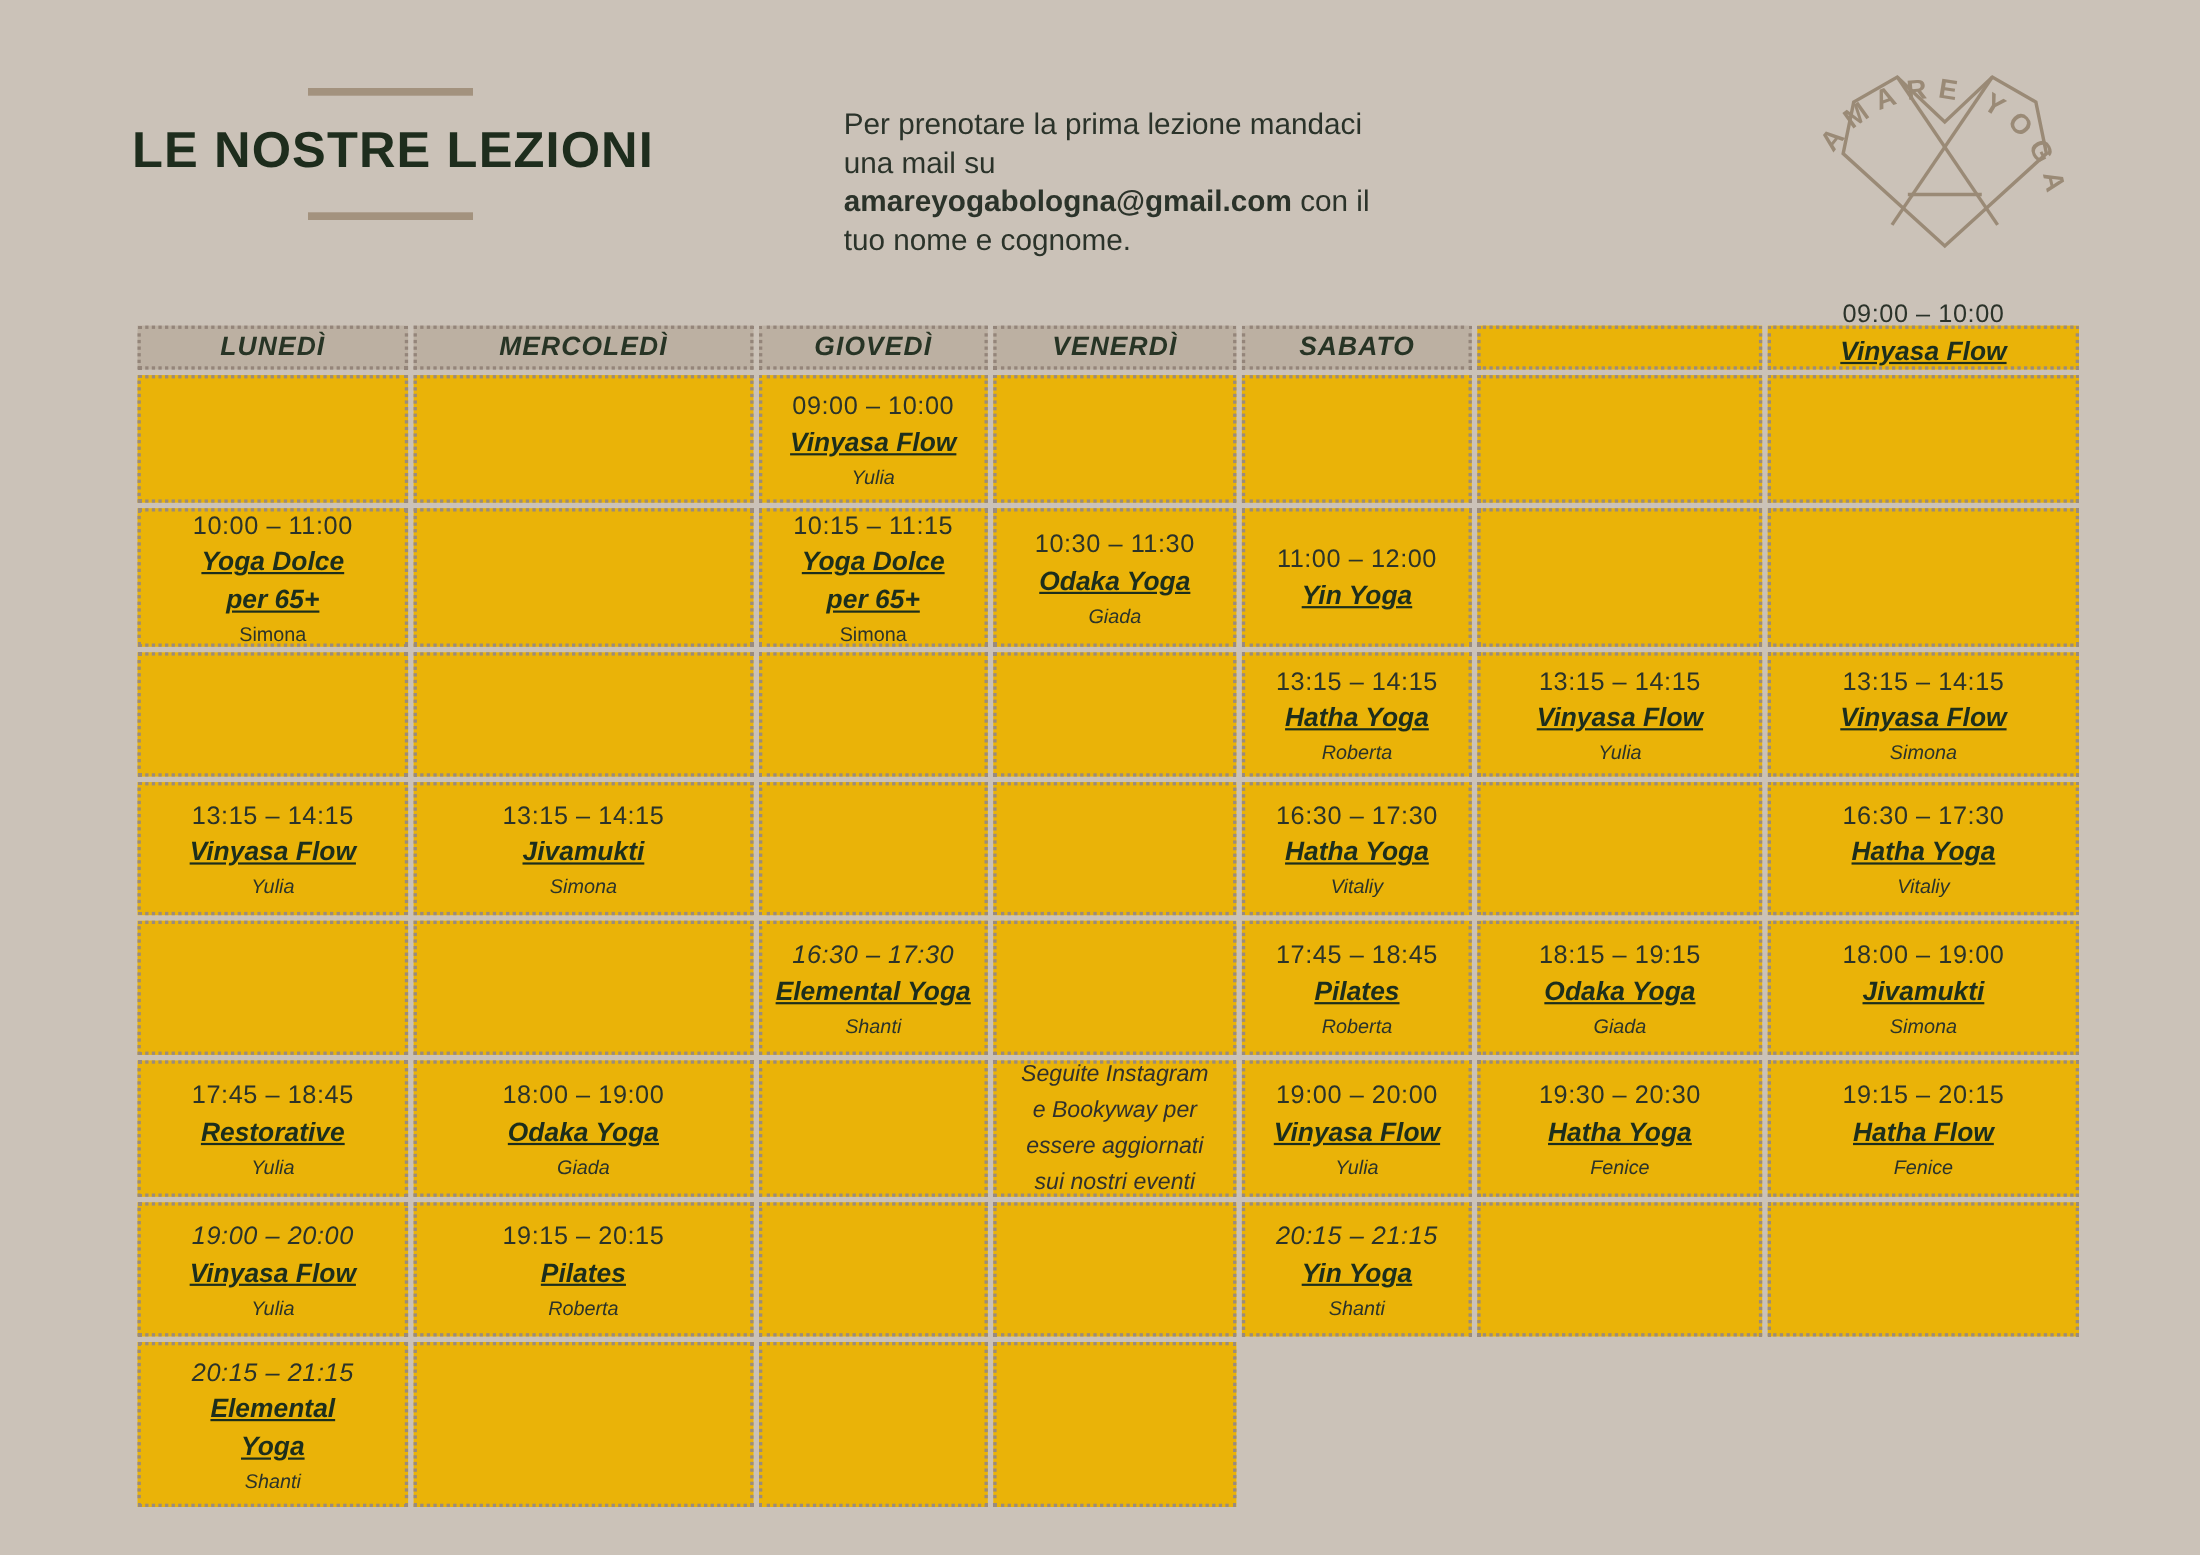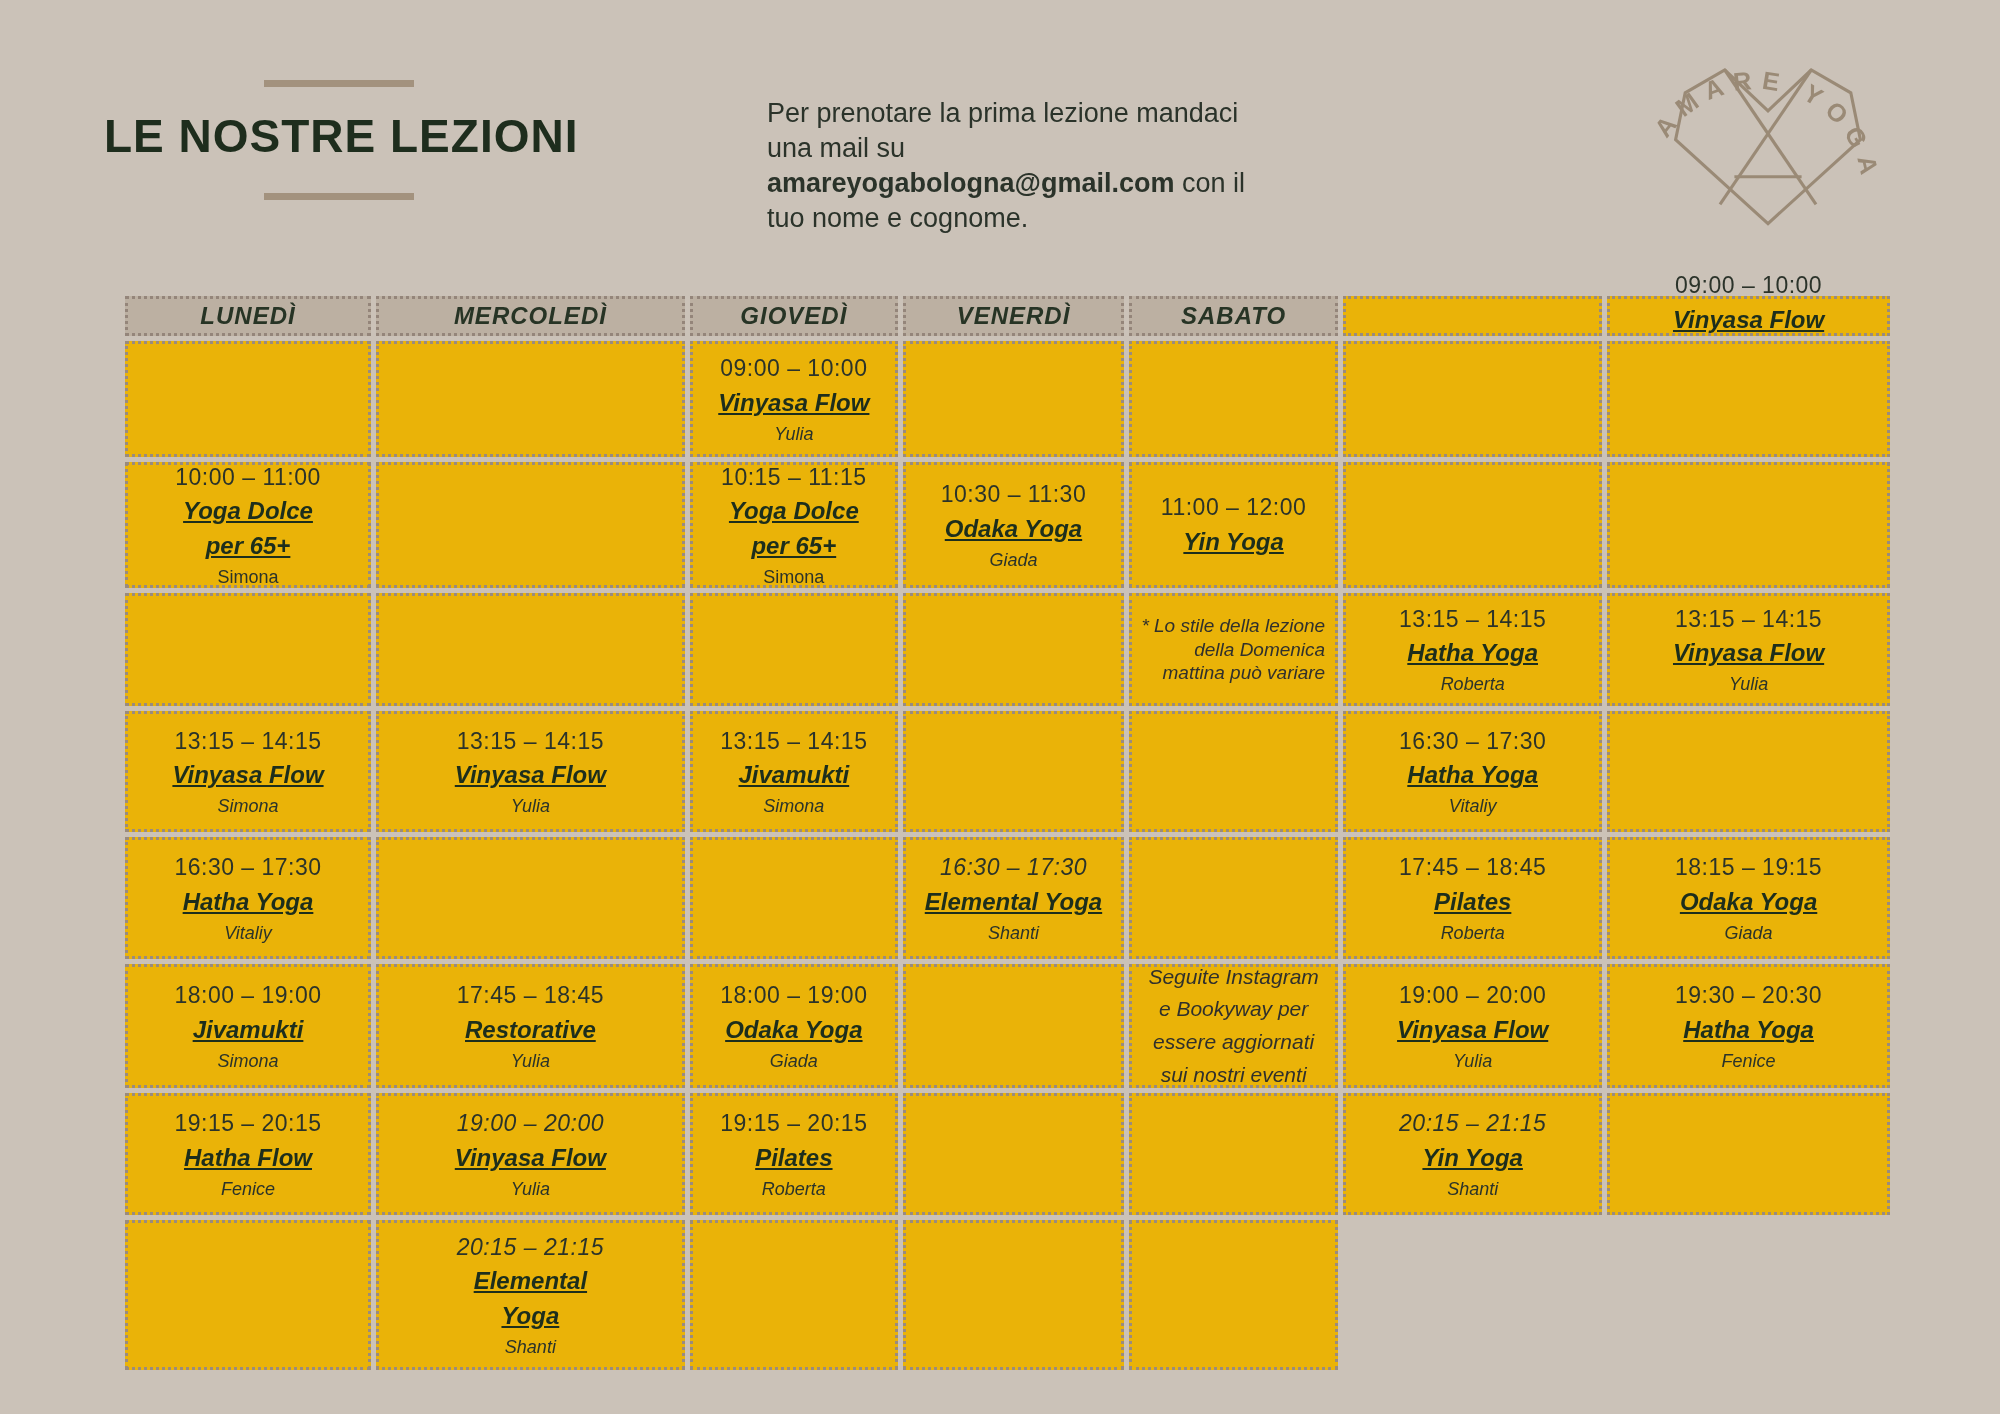"LE NOSTRE LEZIONI" .title-block { left: 104px -> 120px }
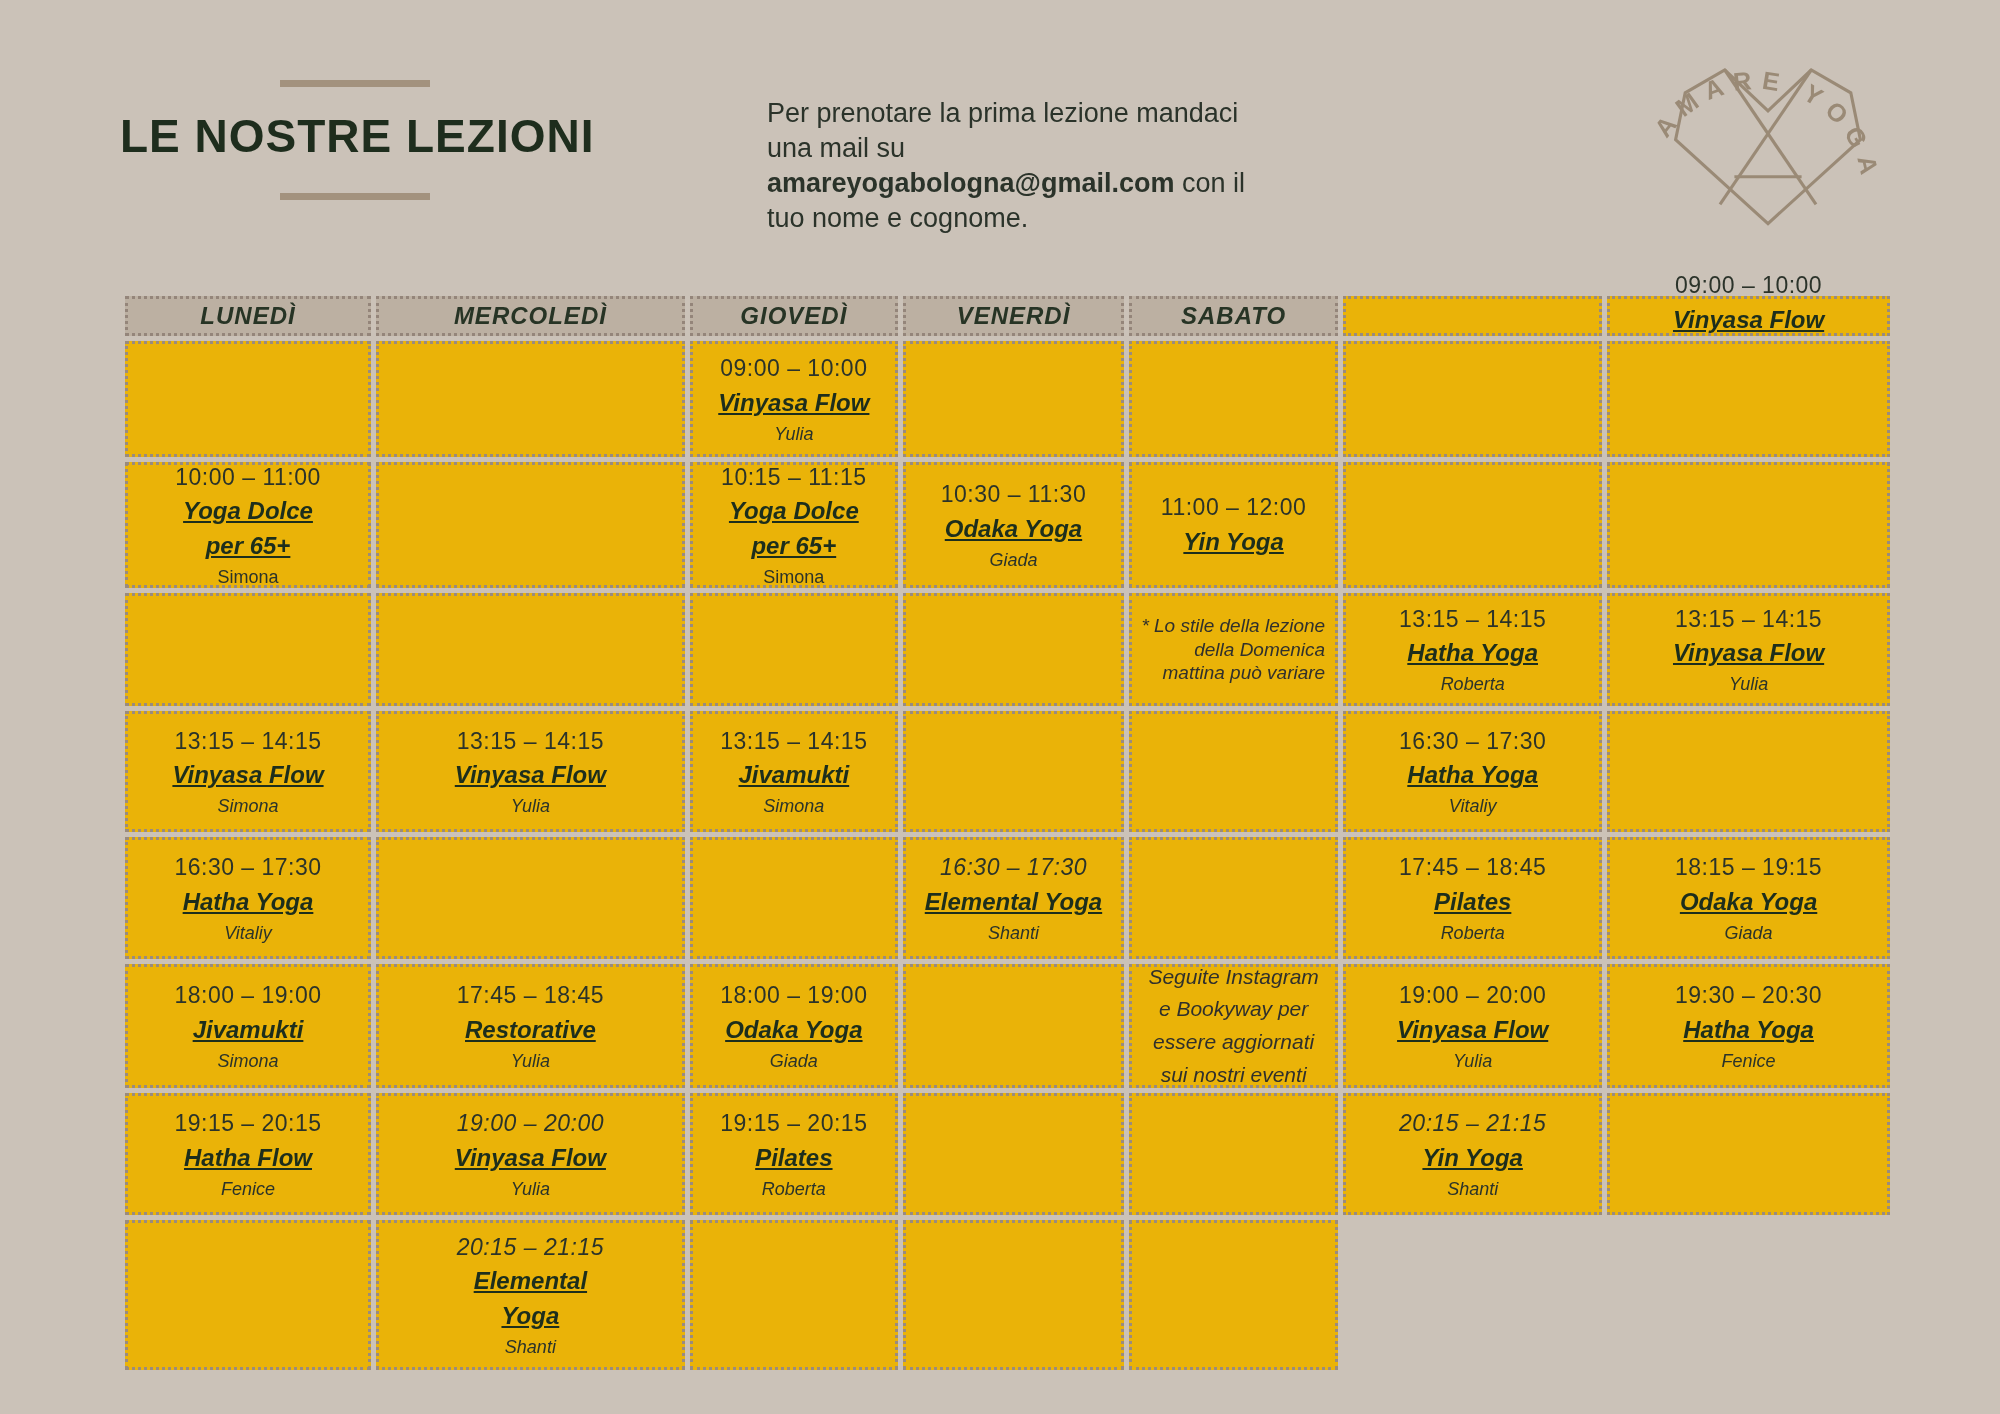"* Lo stile della lezione" div.cell { html: <div> <div>* Lo stile della lezione della Domenica mattina può variare</div> </div> -> none }
